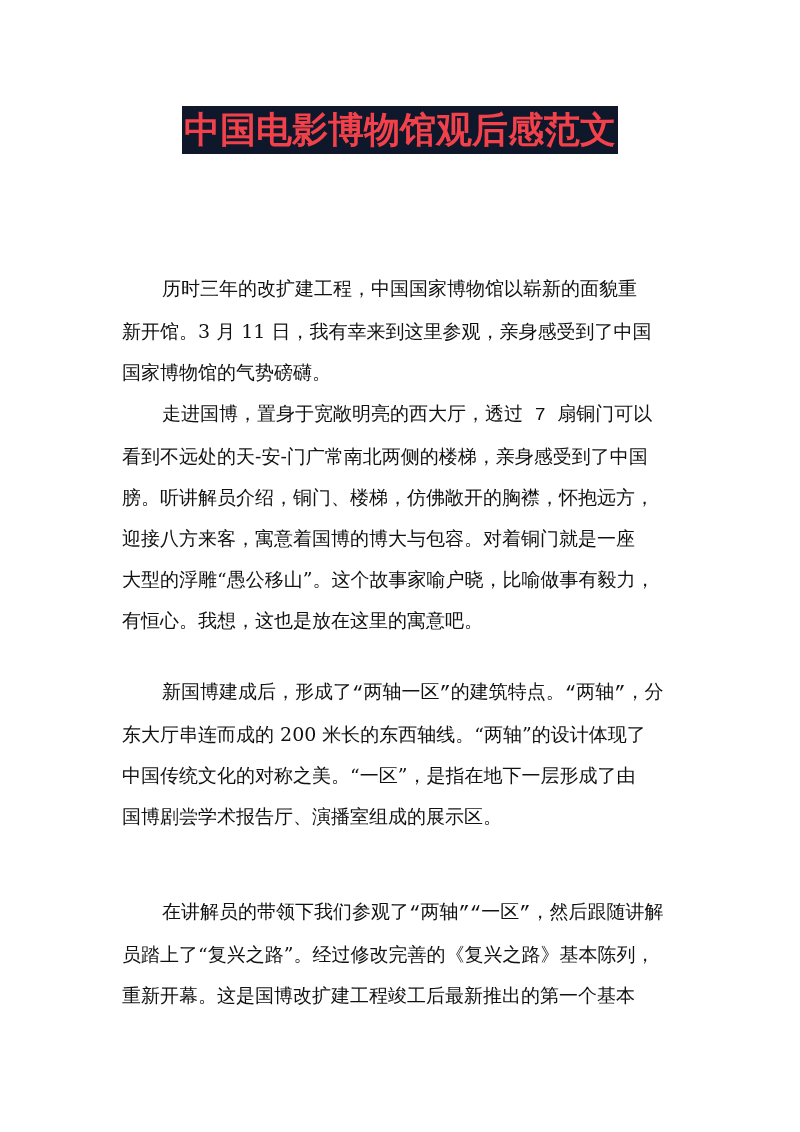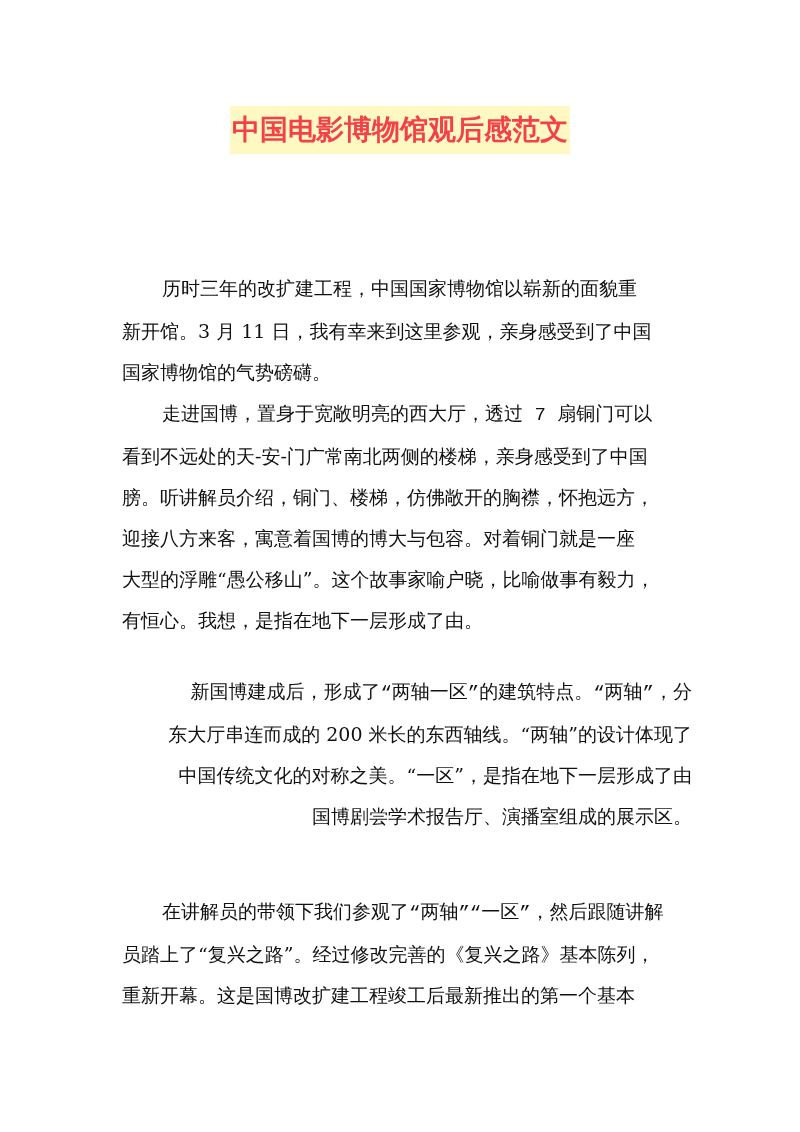"中国电影博物馆观后感范文" .title { background: #fef9c3 -> #0f172a; font-size: 28px -> 36px }
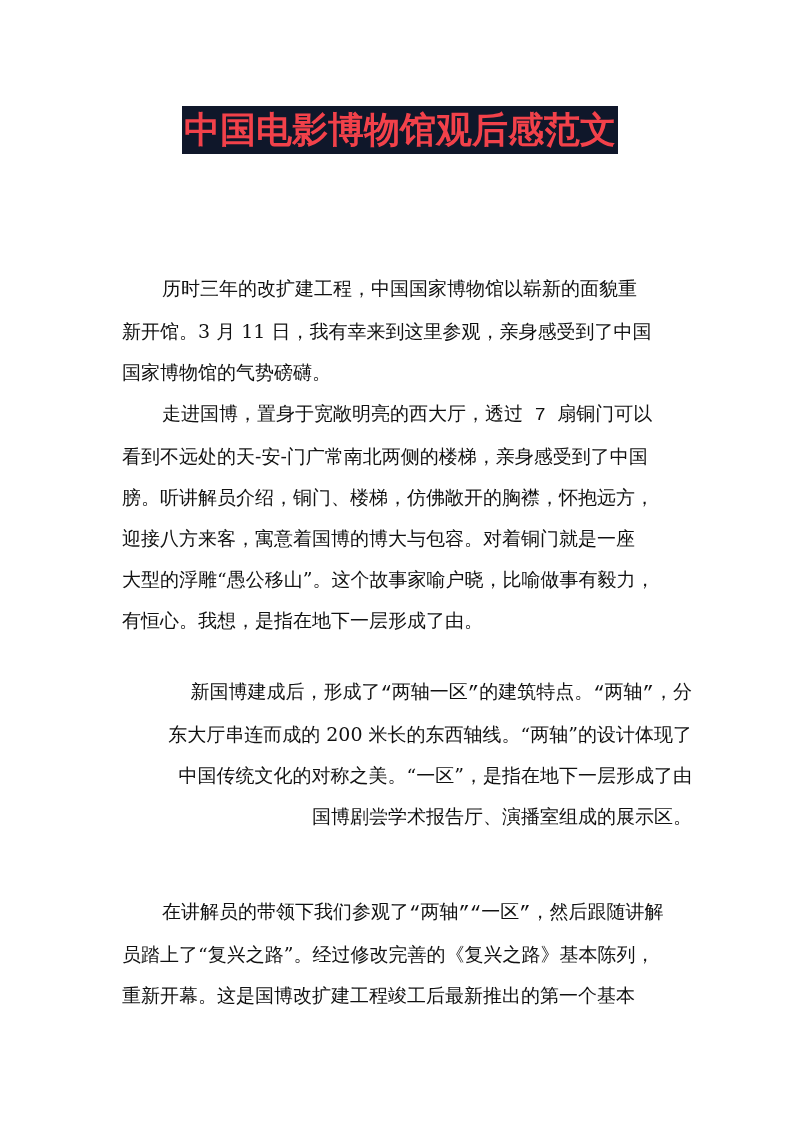"有恒心。我想，是指在地下一层形成了由。" div.line { text: 是指在地下一层形成了由 -> 这也是放在这里的寓意吧 }
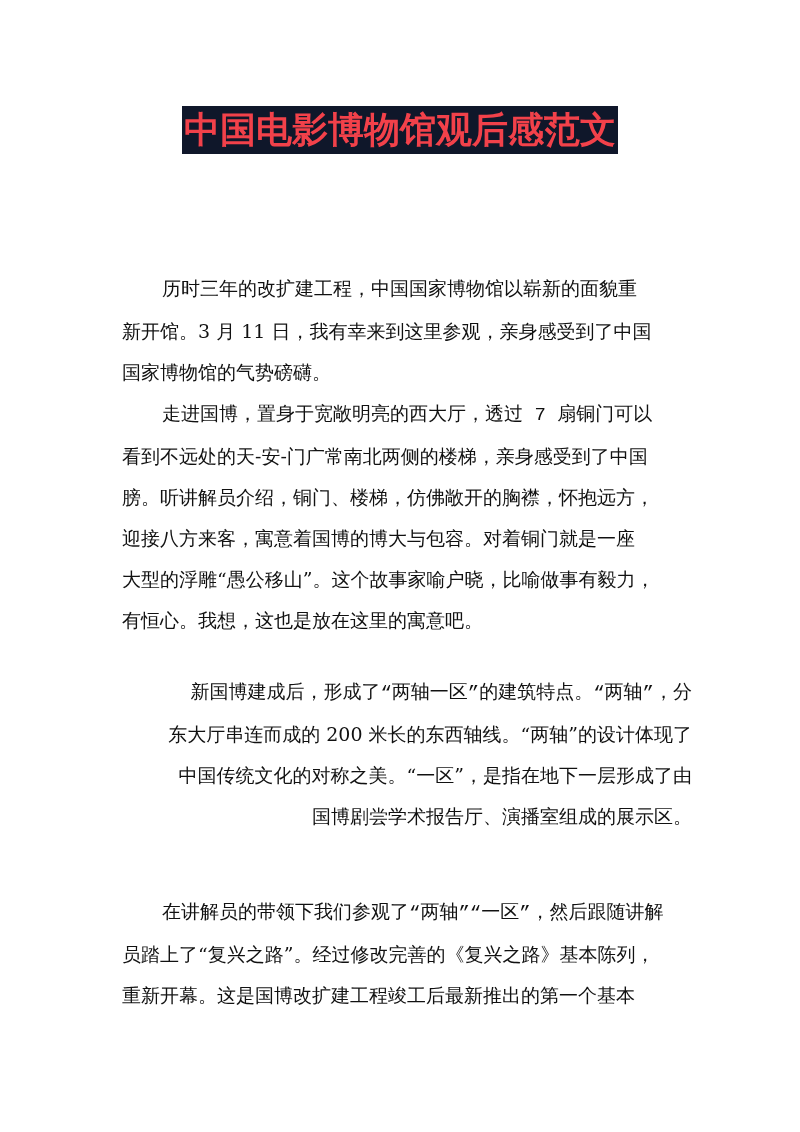"新国博建成后，形成了“两轴一区”的建筑特点。“两轴”，分" div.para { text-align: right -> none }
